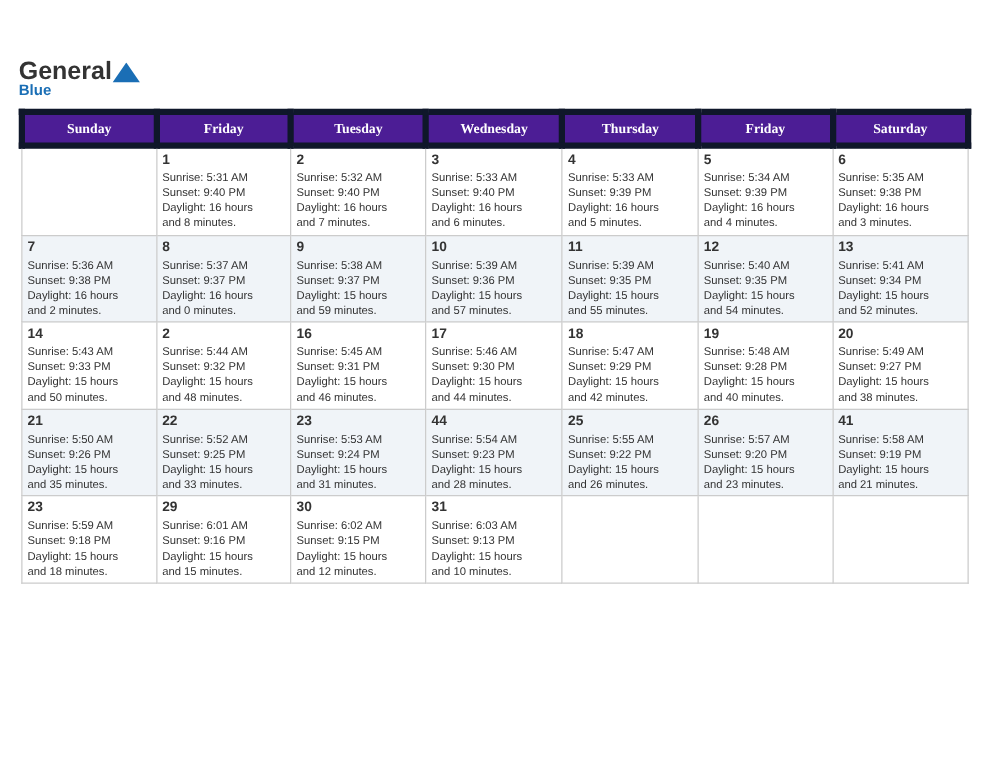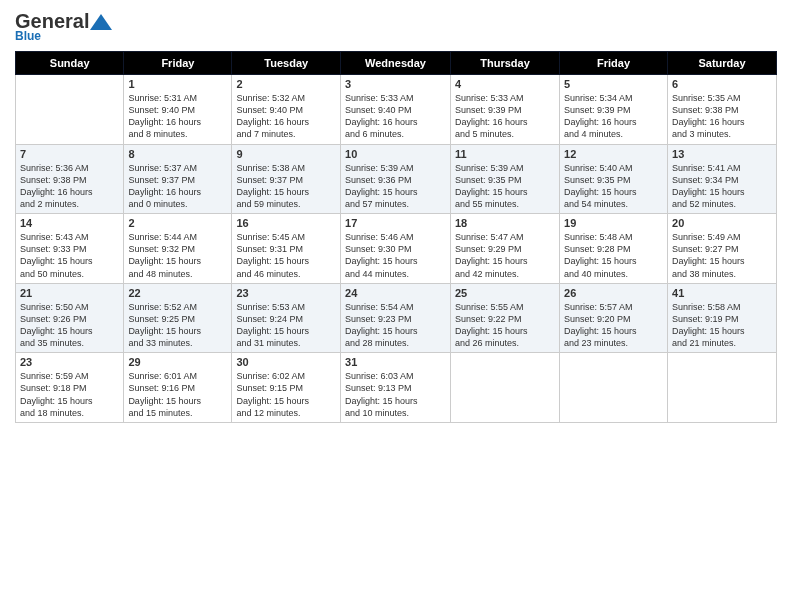"General" .logo { margin-top: none -> 36px }
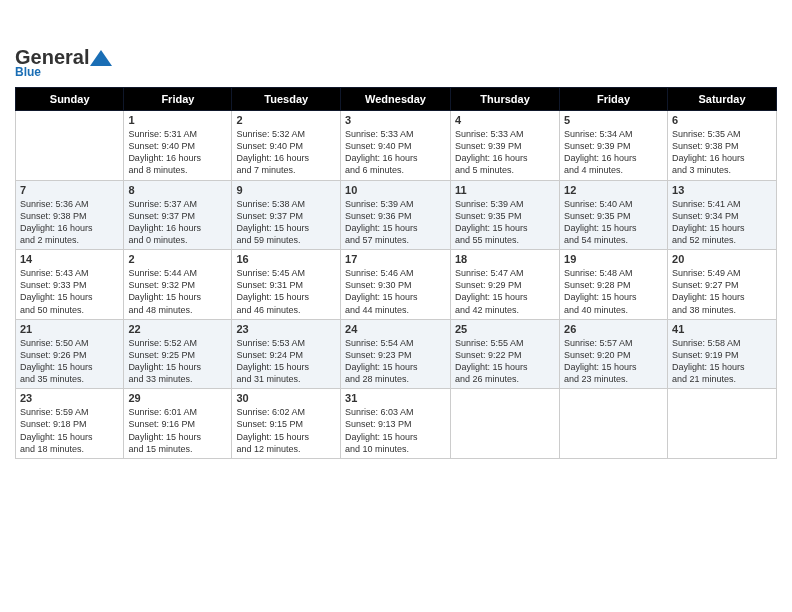"Sunday" thead tr th { background-color: #000000 -> #4c1d95; border: 1px solid #0f172a -> 5px solid #0f172a; font-family: none -> Liberation Serif, serif }
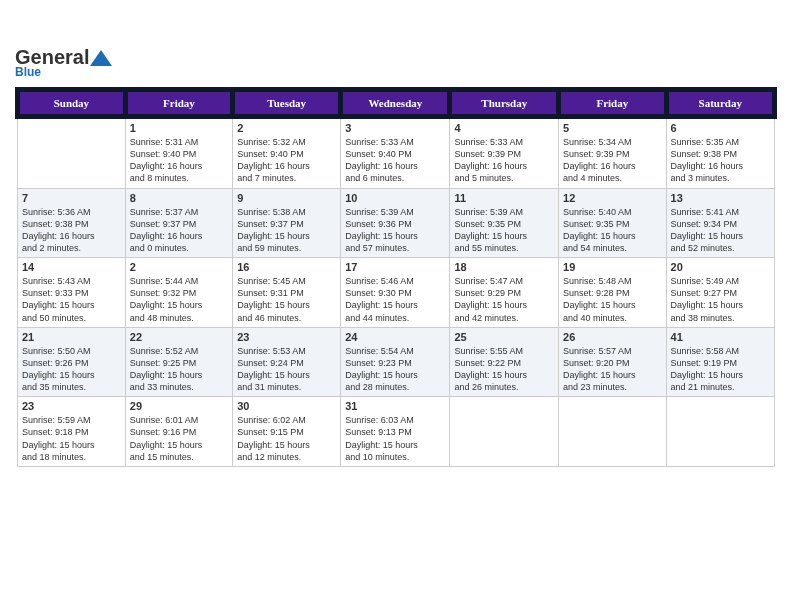"24" span.day-num { text: 24 -> 44 }
